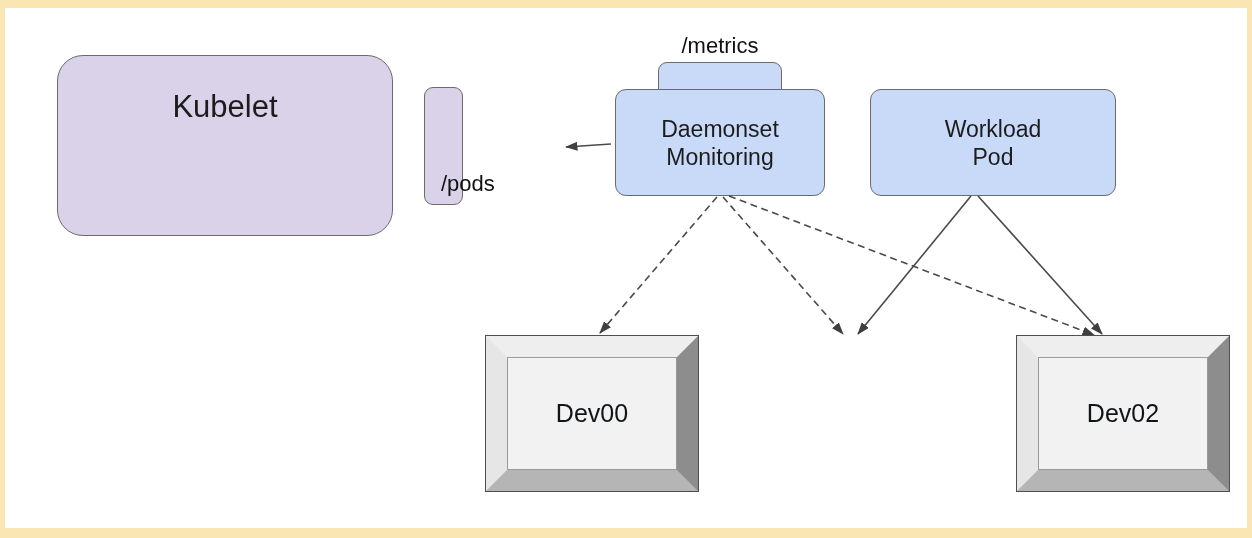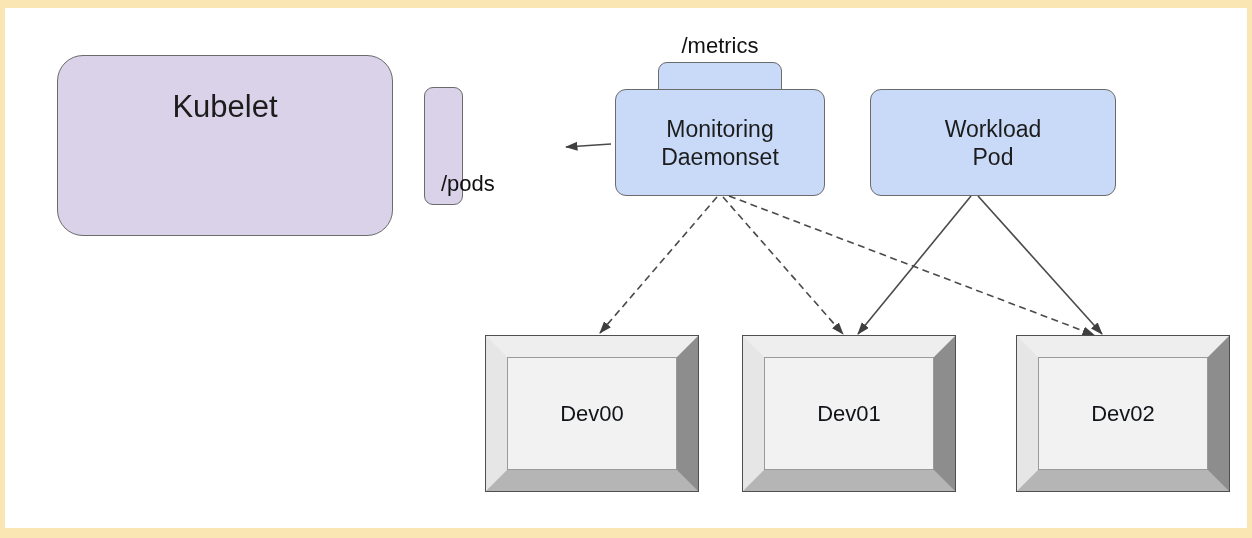"Monitoring" span { order: before "Daemonset" -> after "Daemonset" }
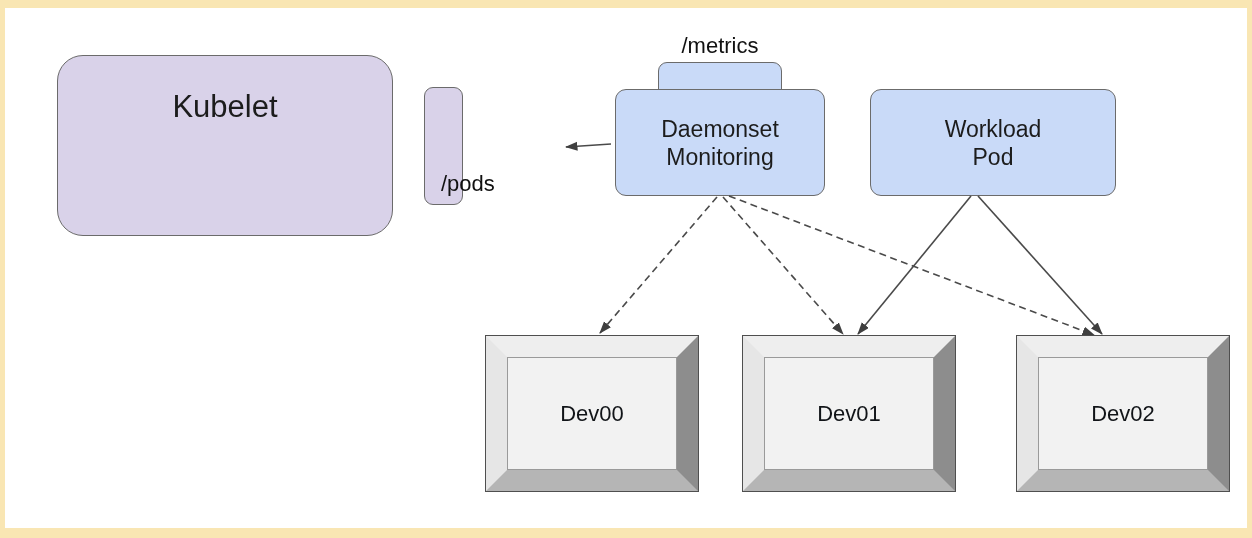"Dev00" .device-face { font-size: 22px -> 25px }
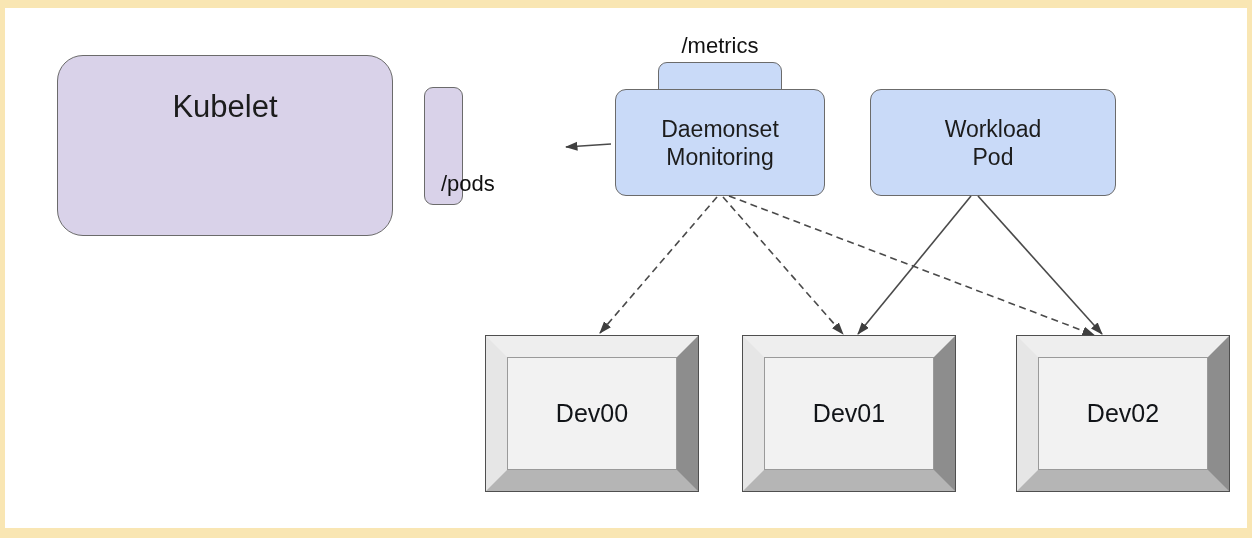"Dev01" div.device { html: <div> <div> <div> <span>Dev01</span> </div> </div> </div> -> none }
